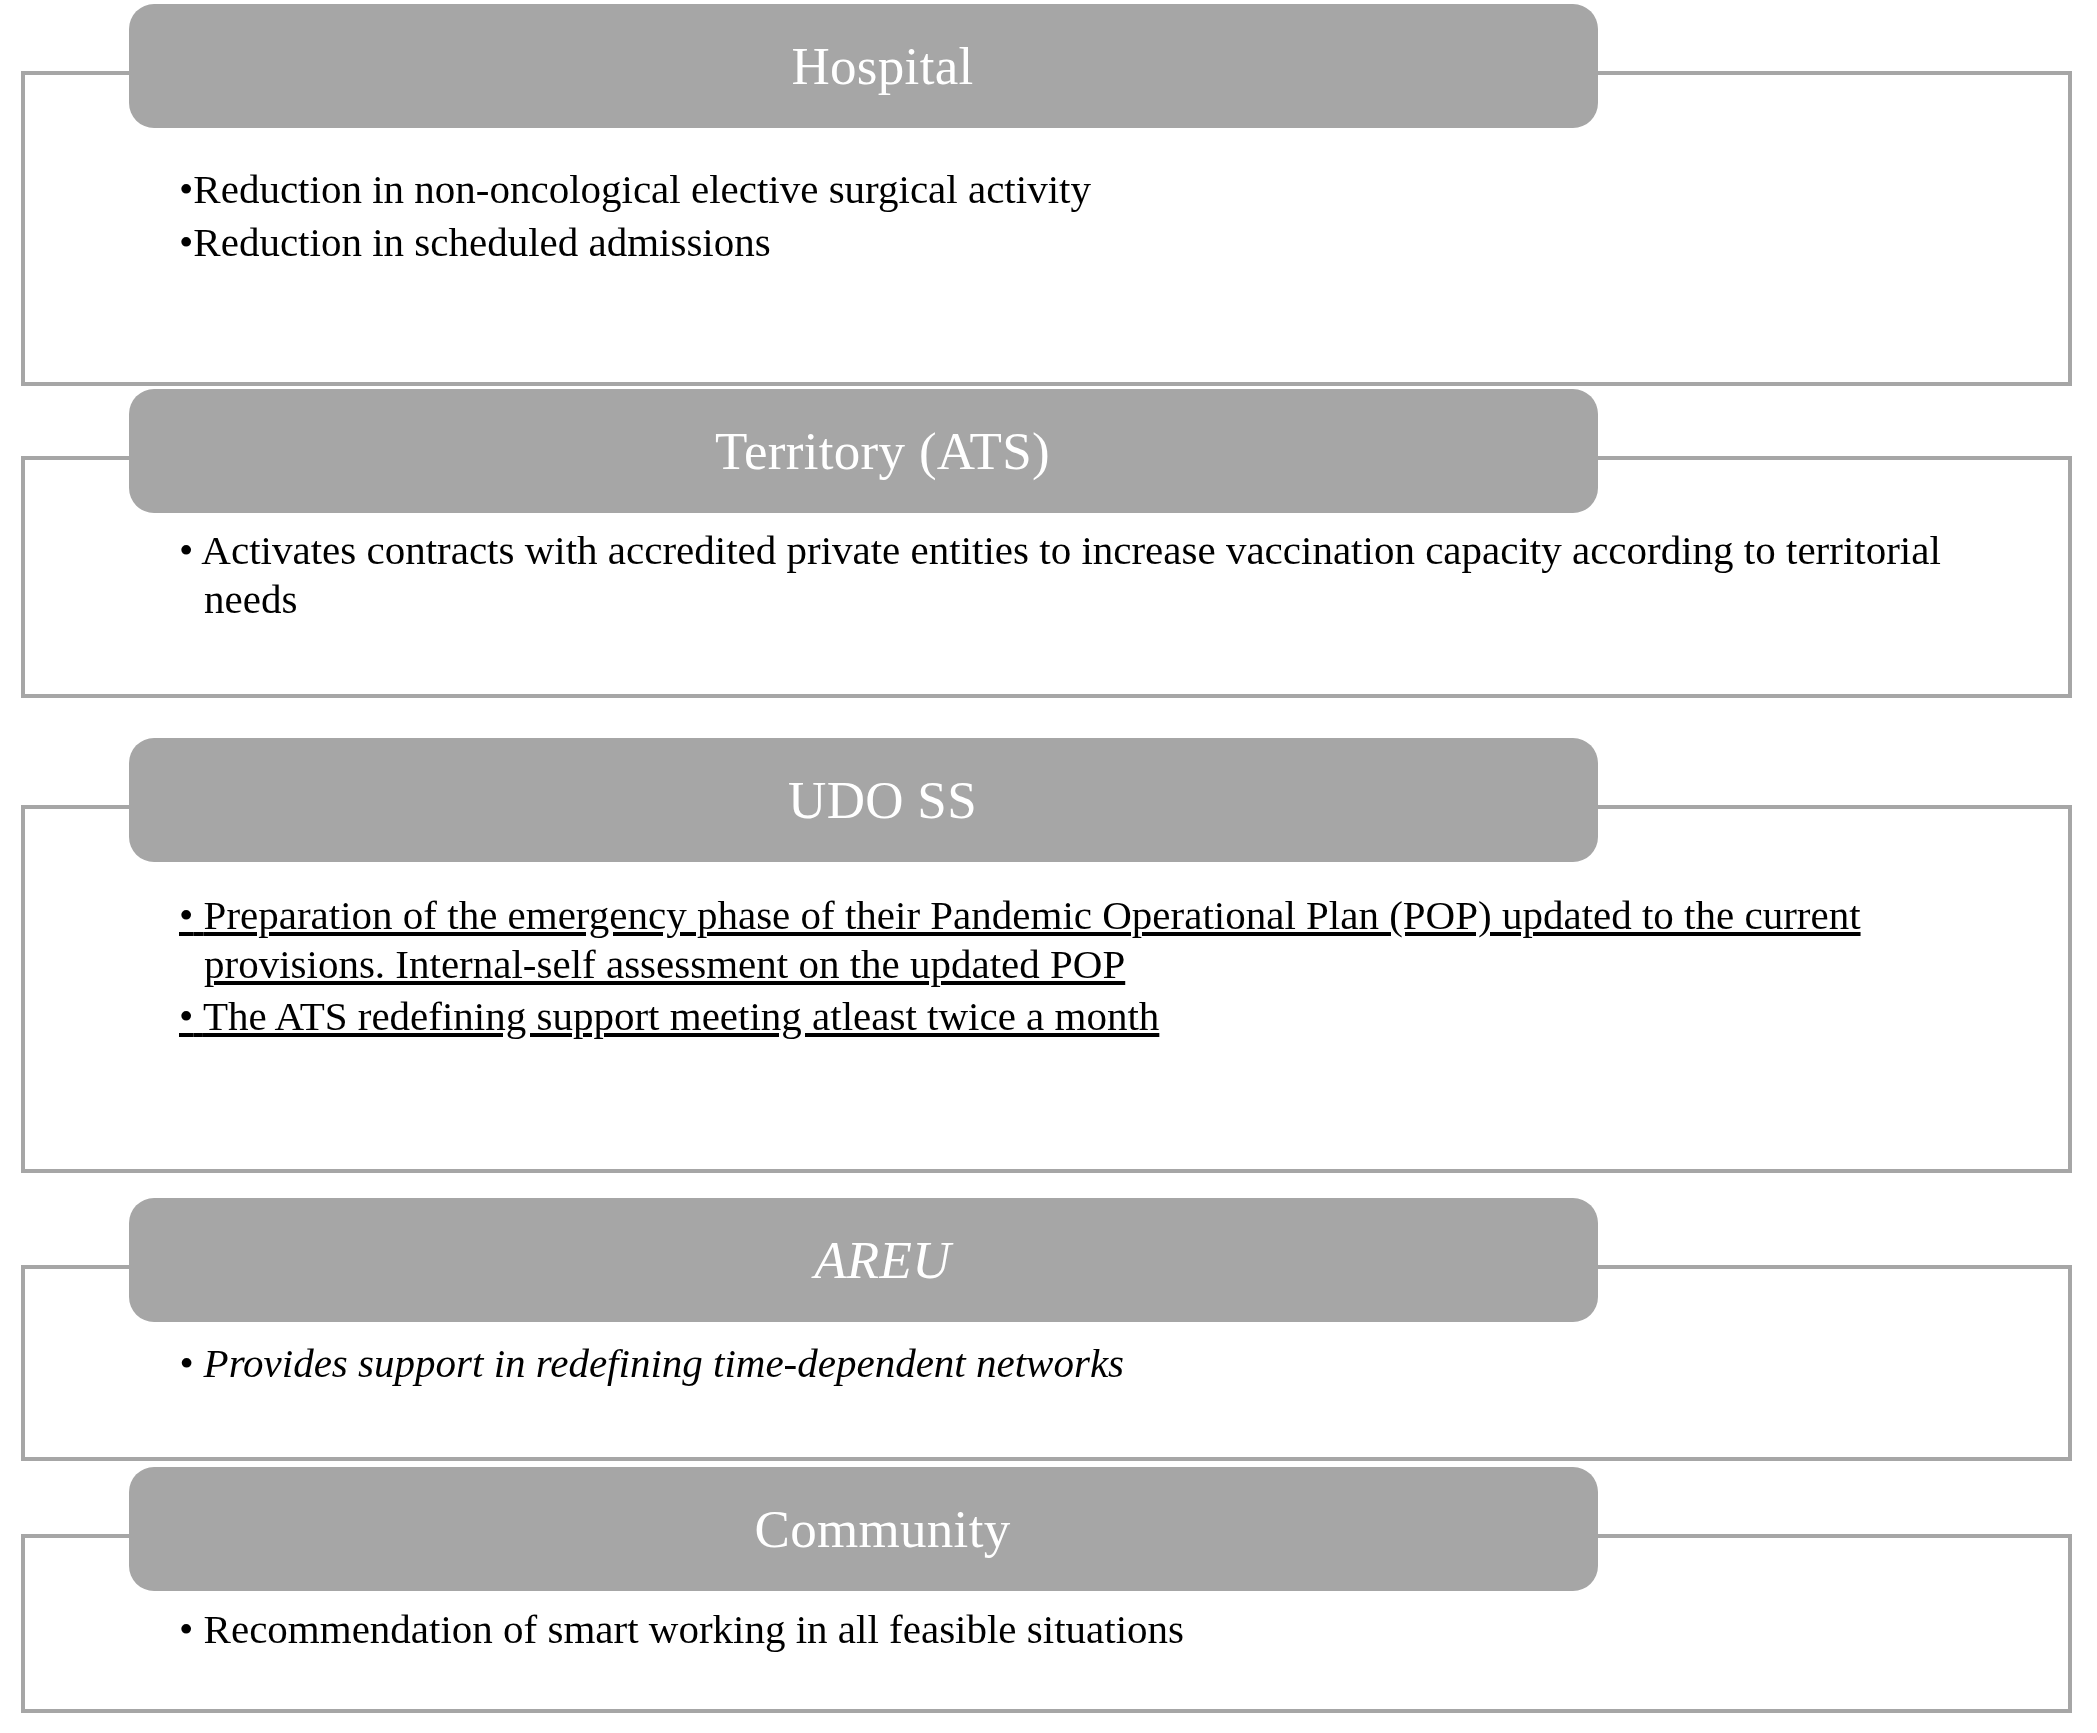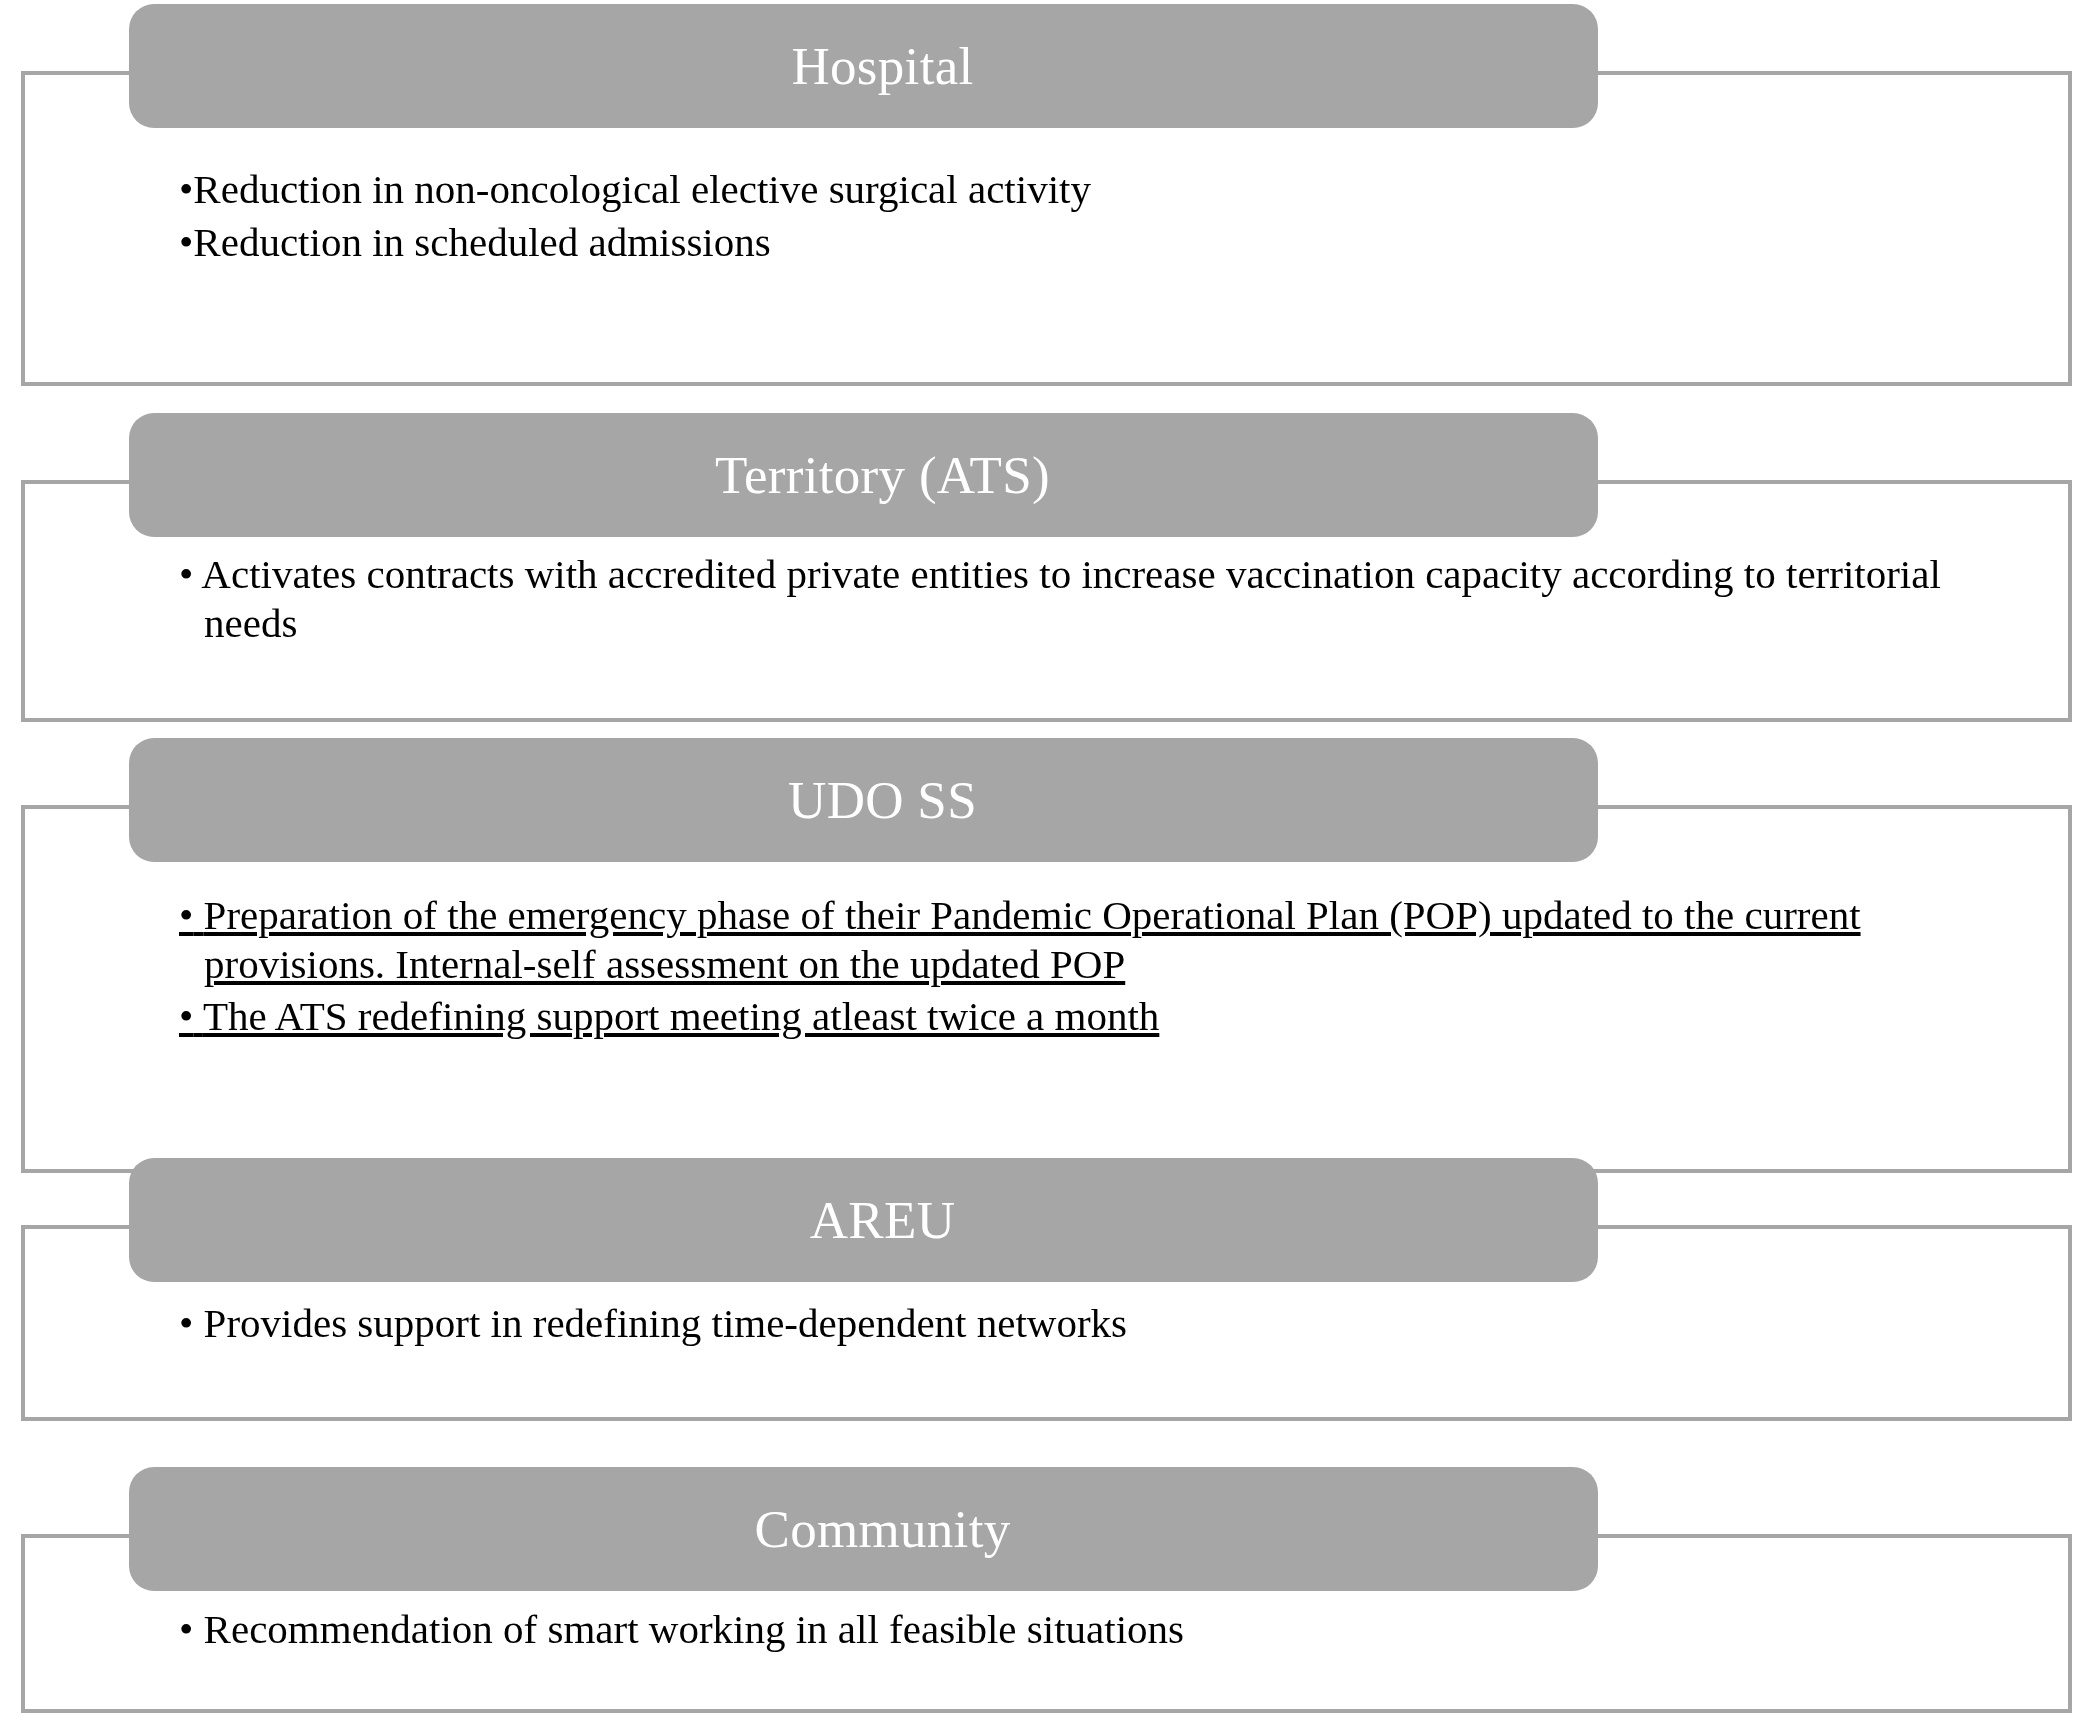"Territory (ATS)" #section-territory { top: 480px -> 456px }
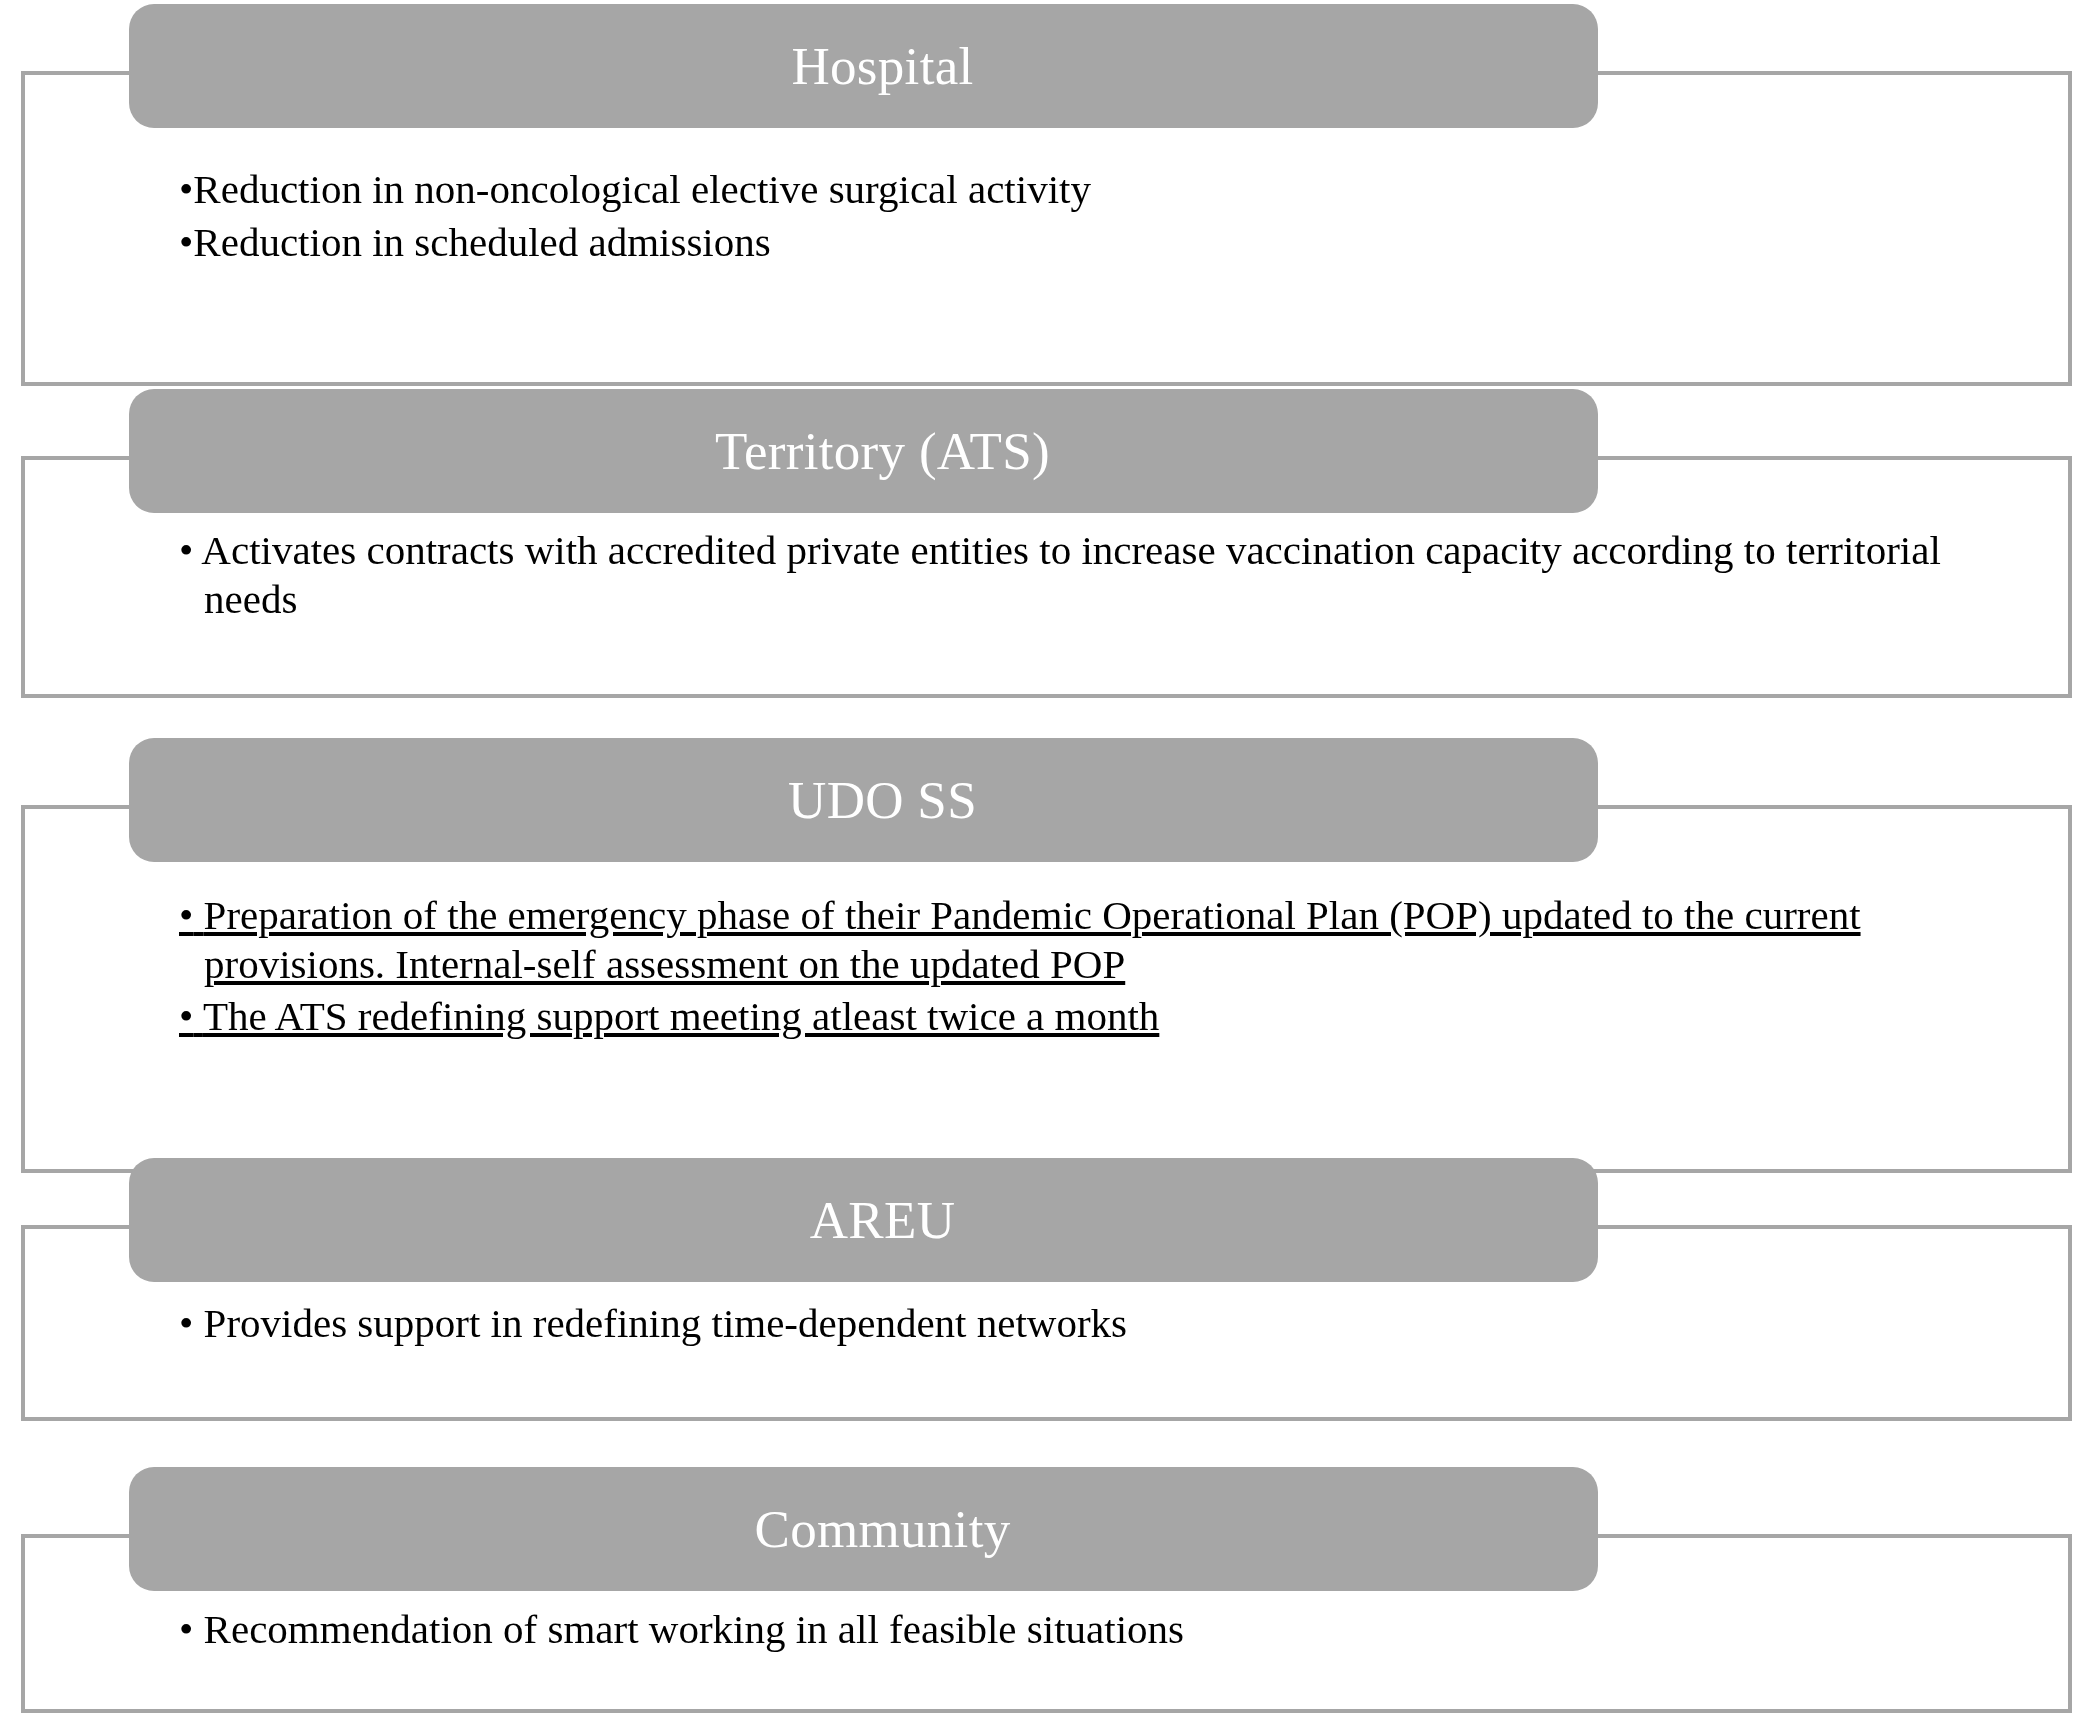"AREU" #section-areu { font-style: none -> italic; top: 1225px -> 1265px }
